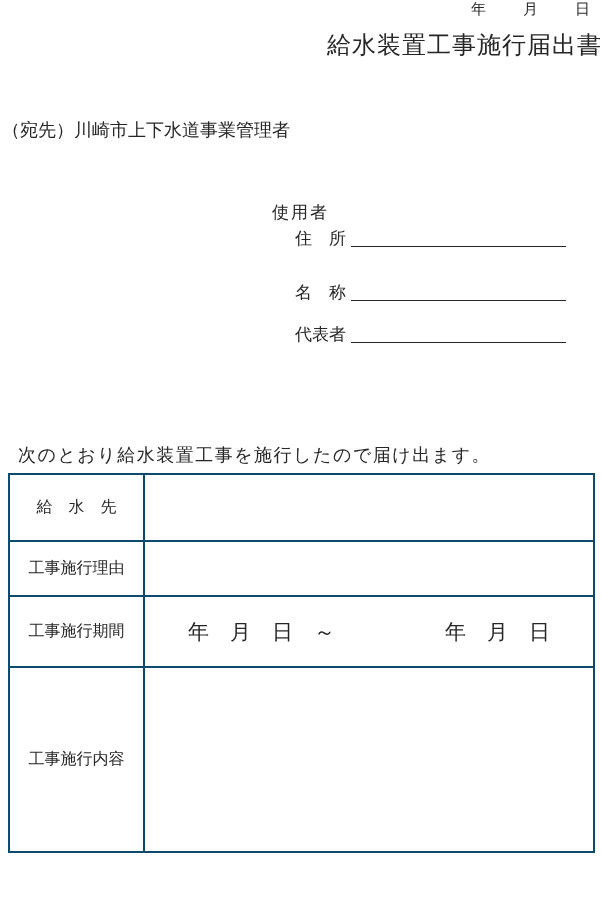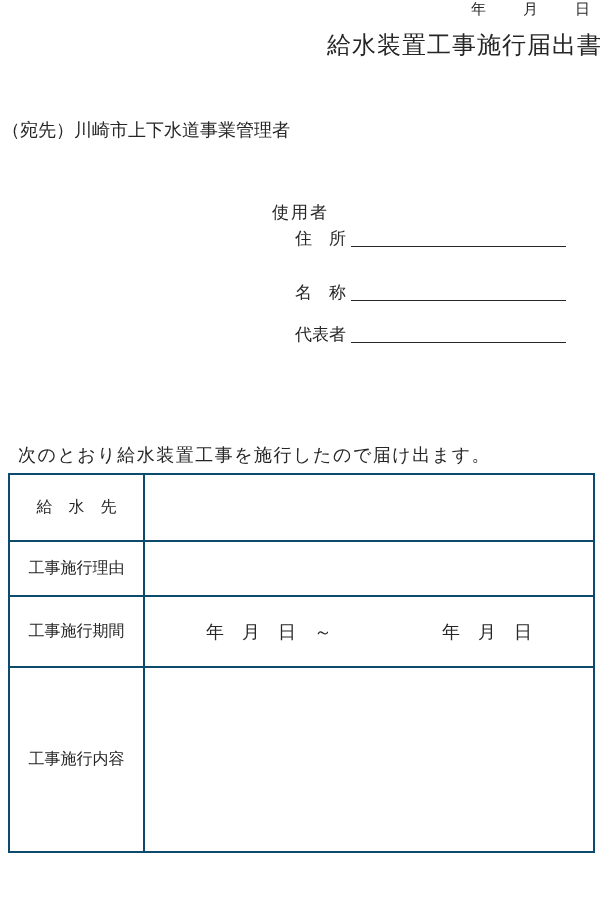"年 月 日 ～" .period-wrap { font-size: 18px -> 21px }
